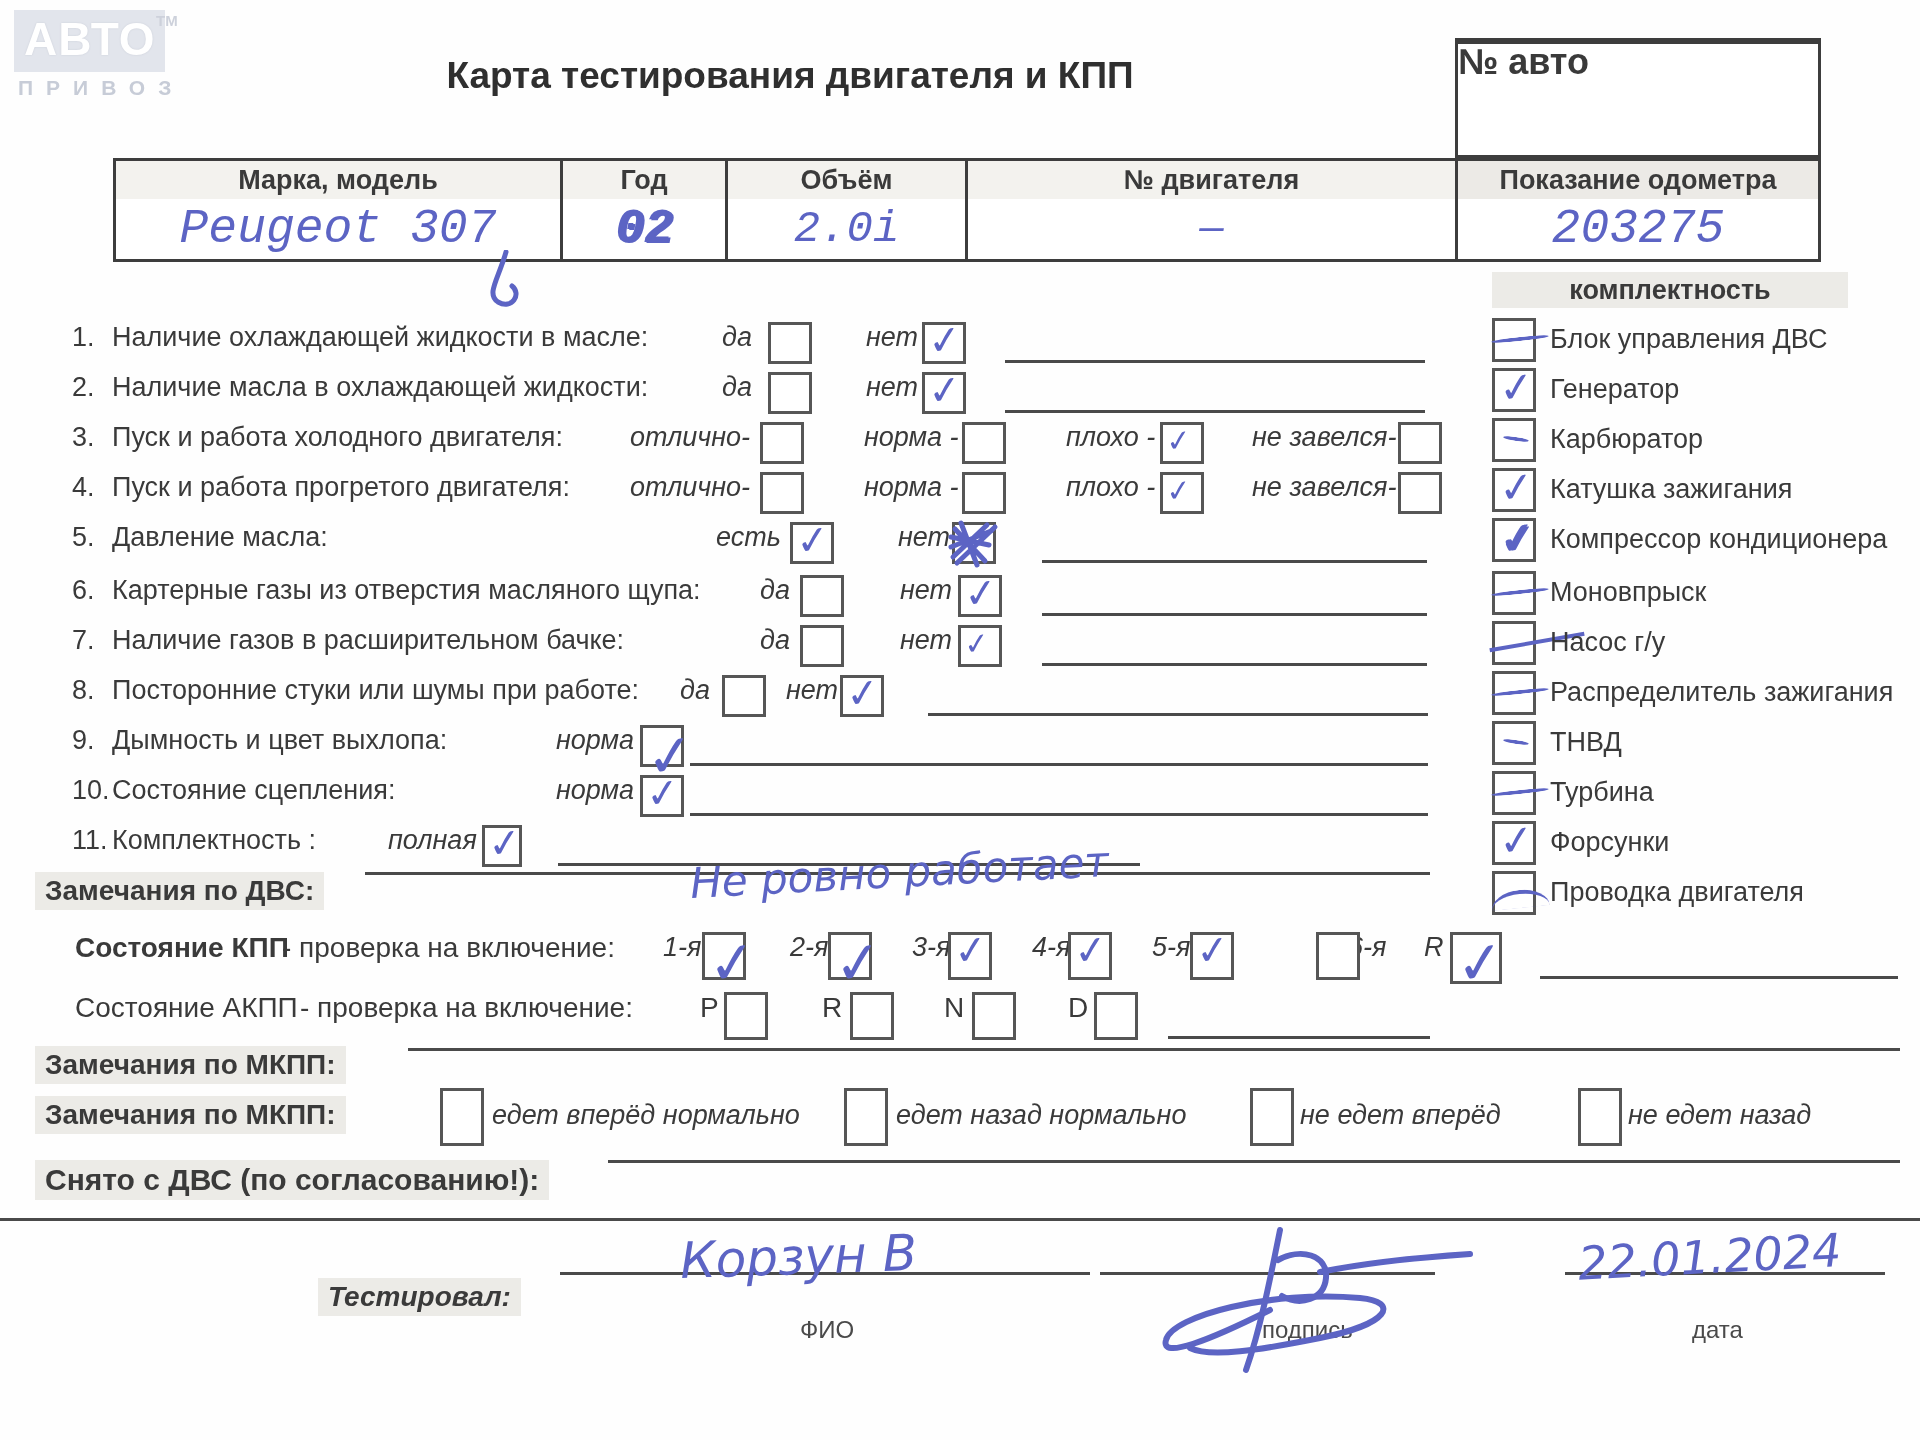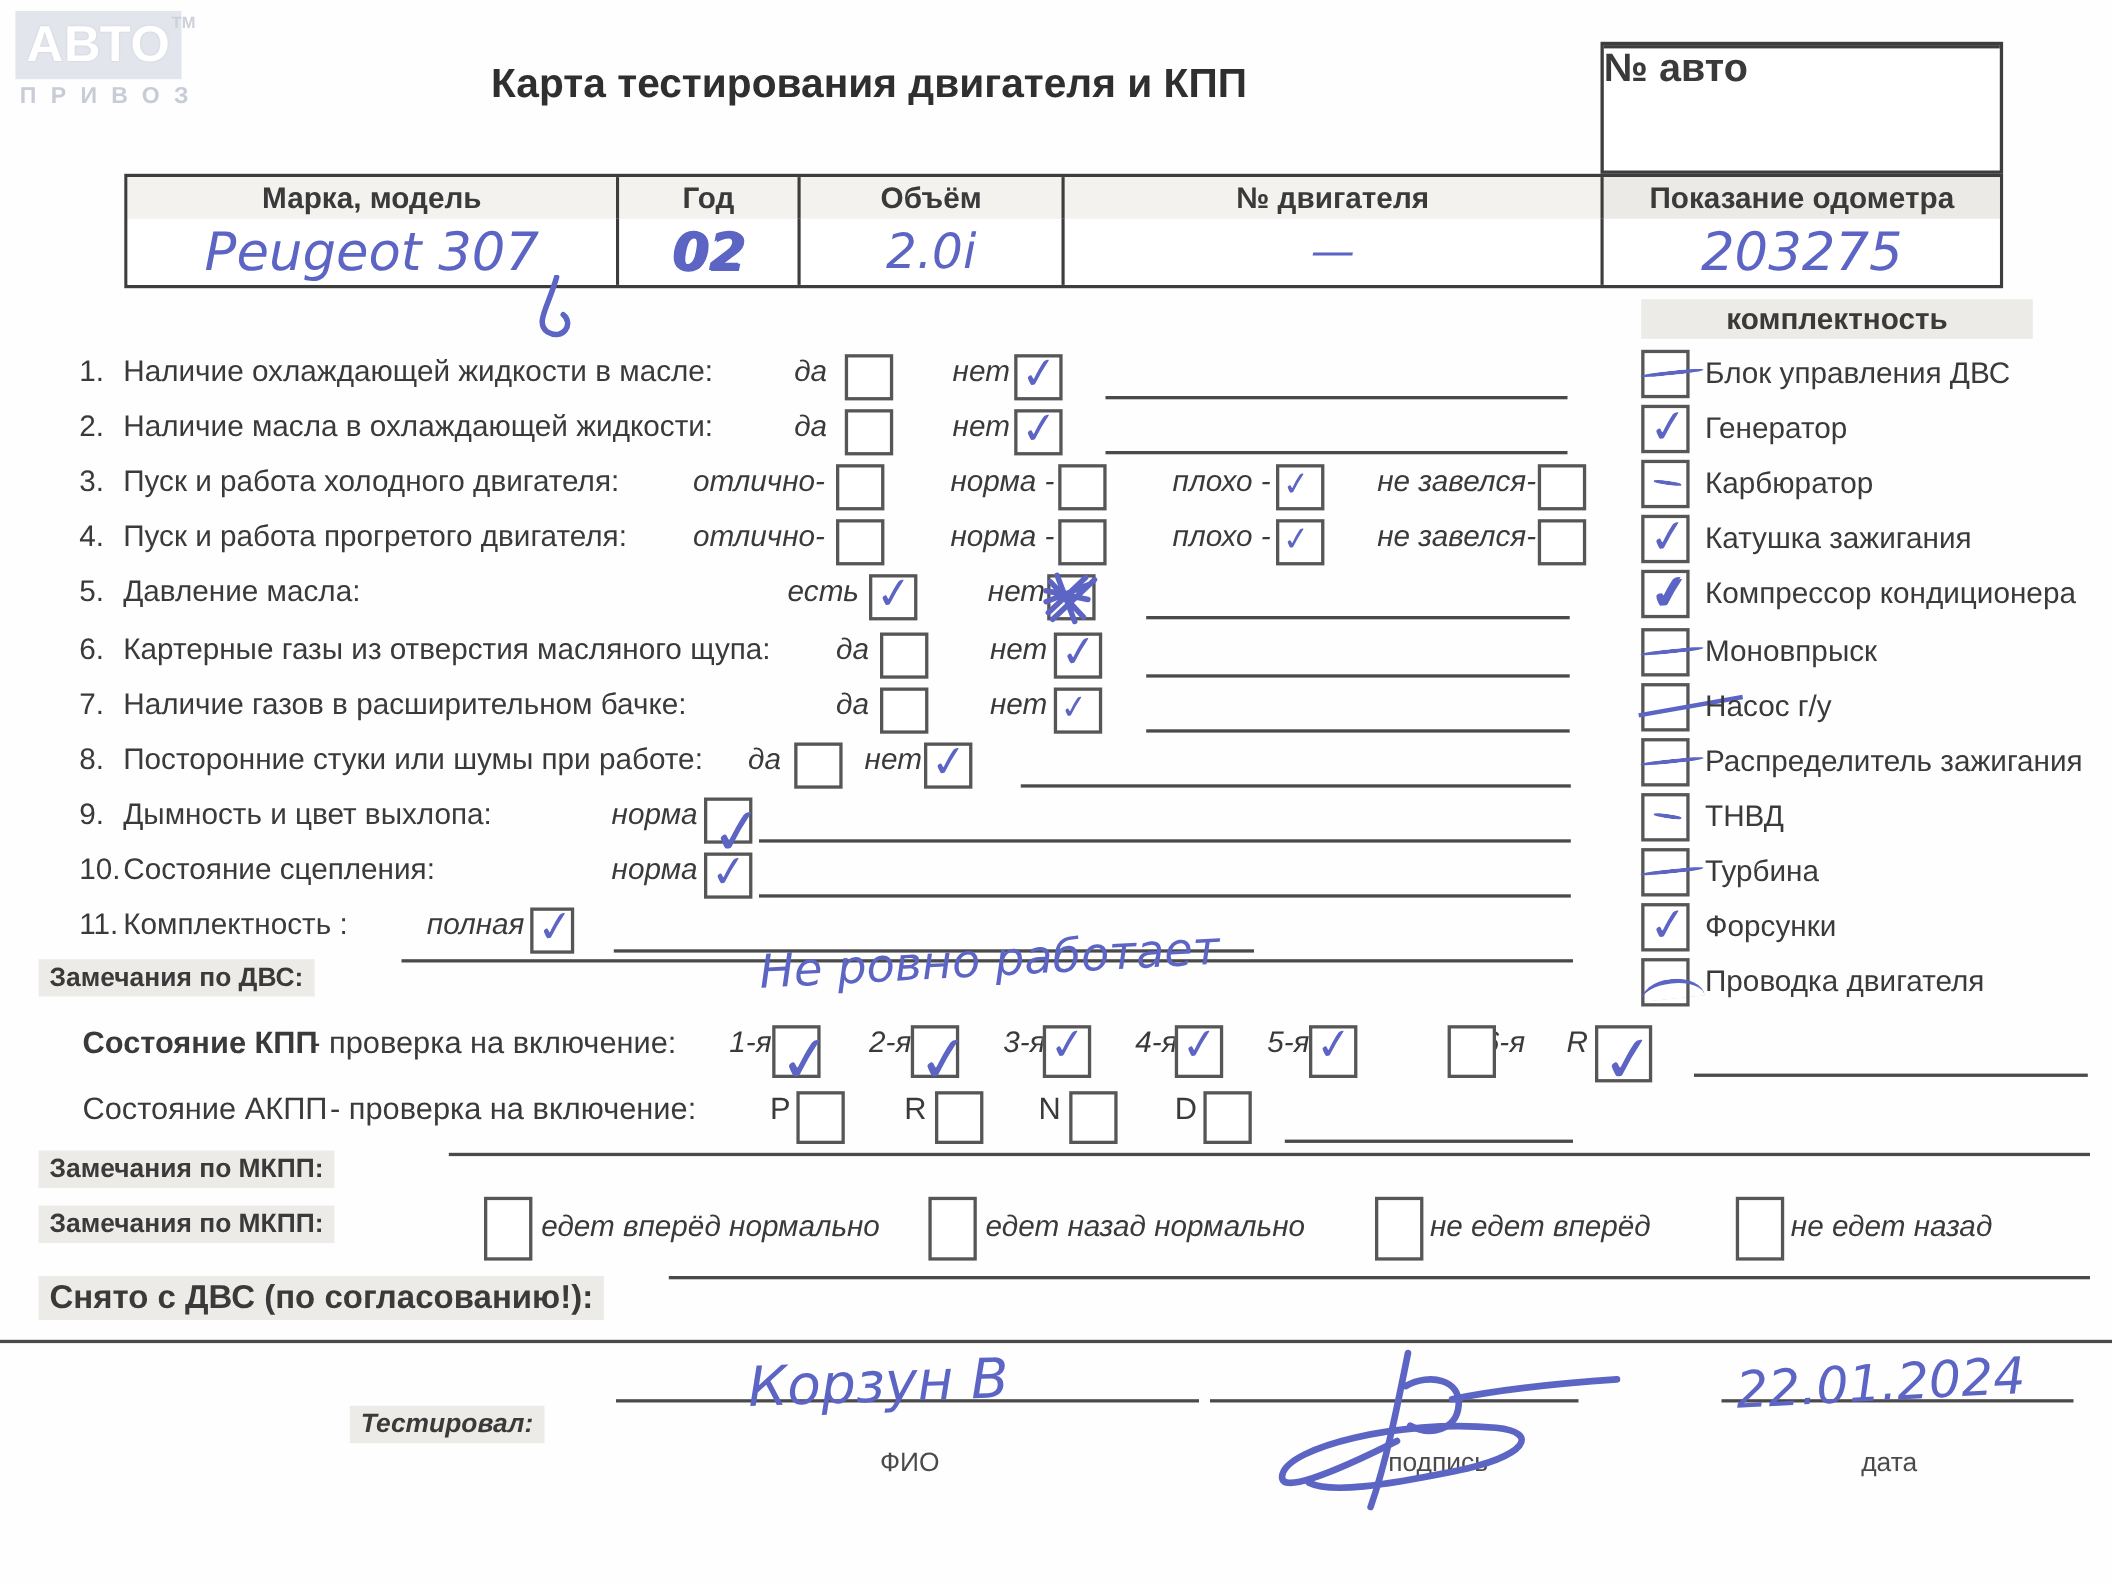"Peugeot 307" .vt-vals .vt-cell { font-family: none -> Liberation Mono, monospace }
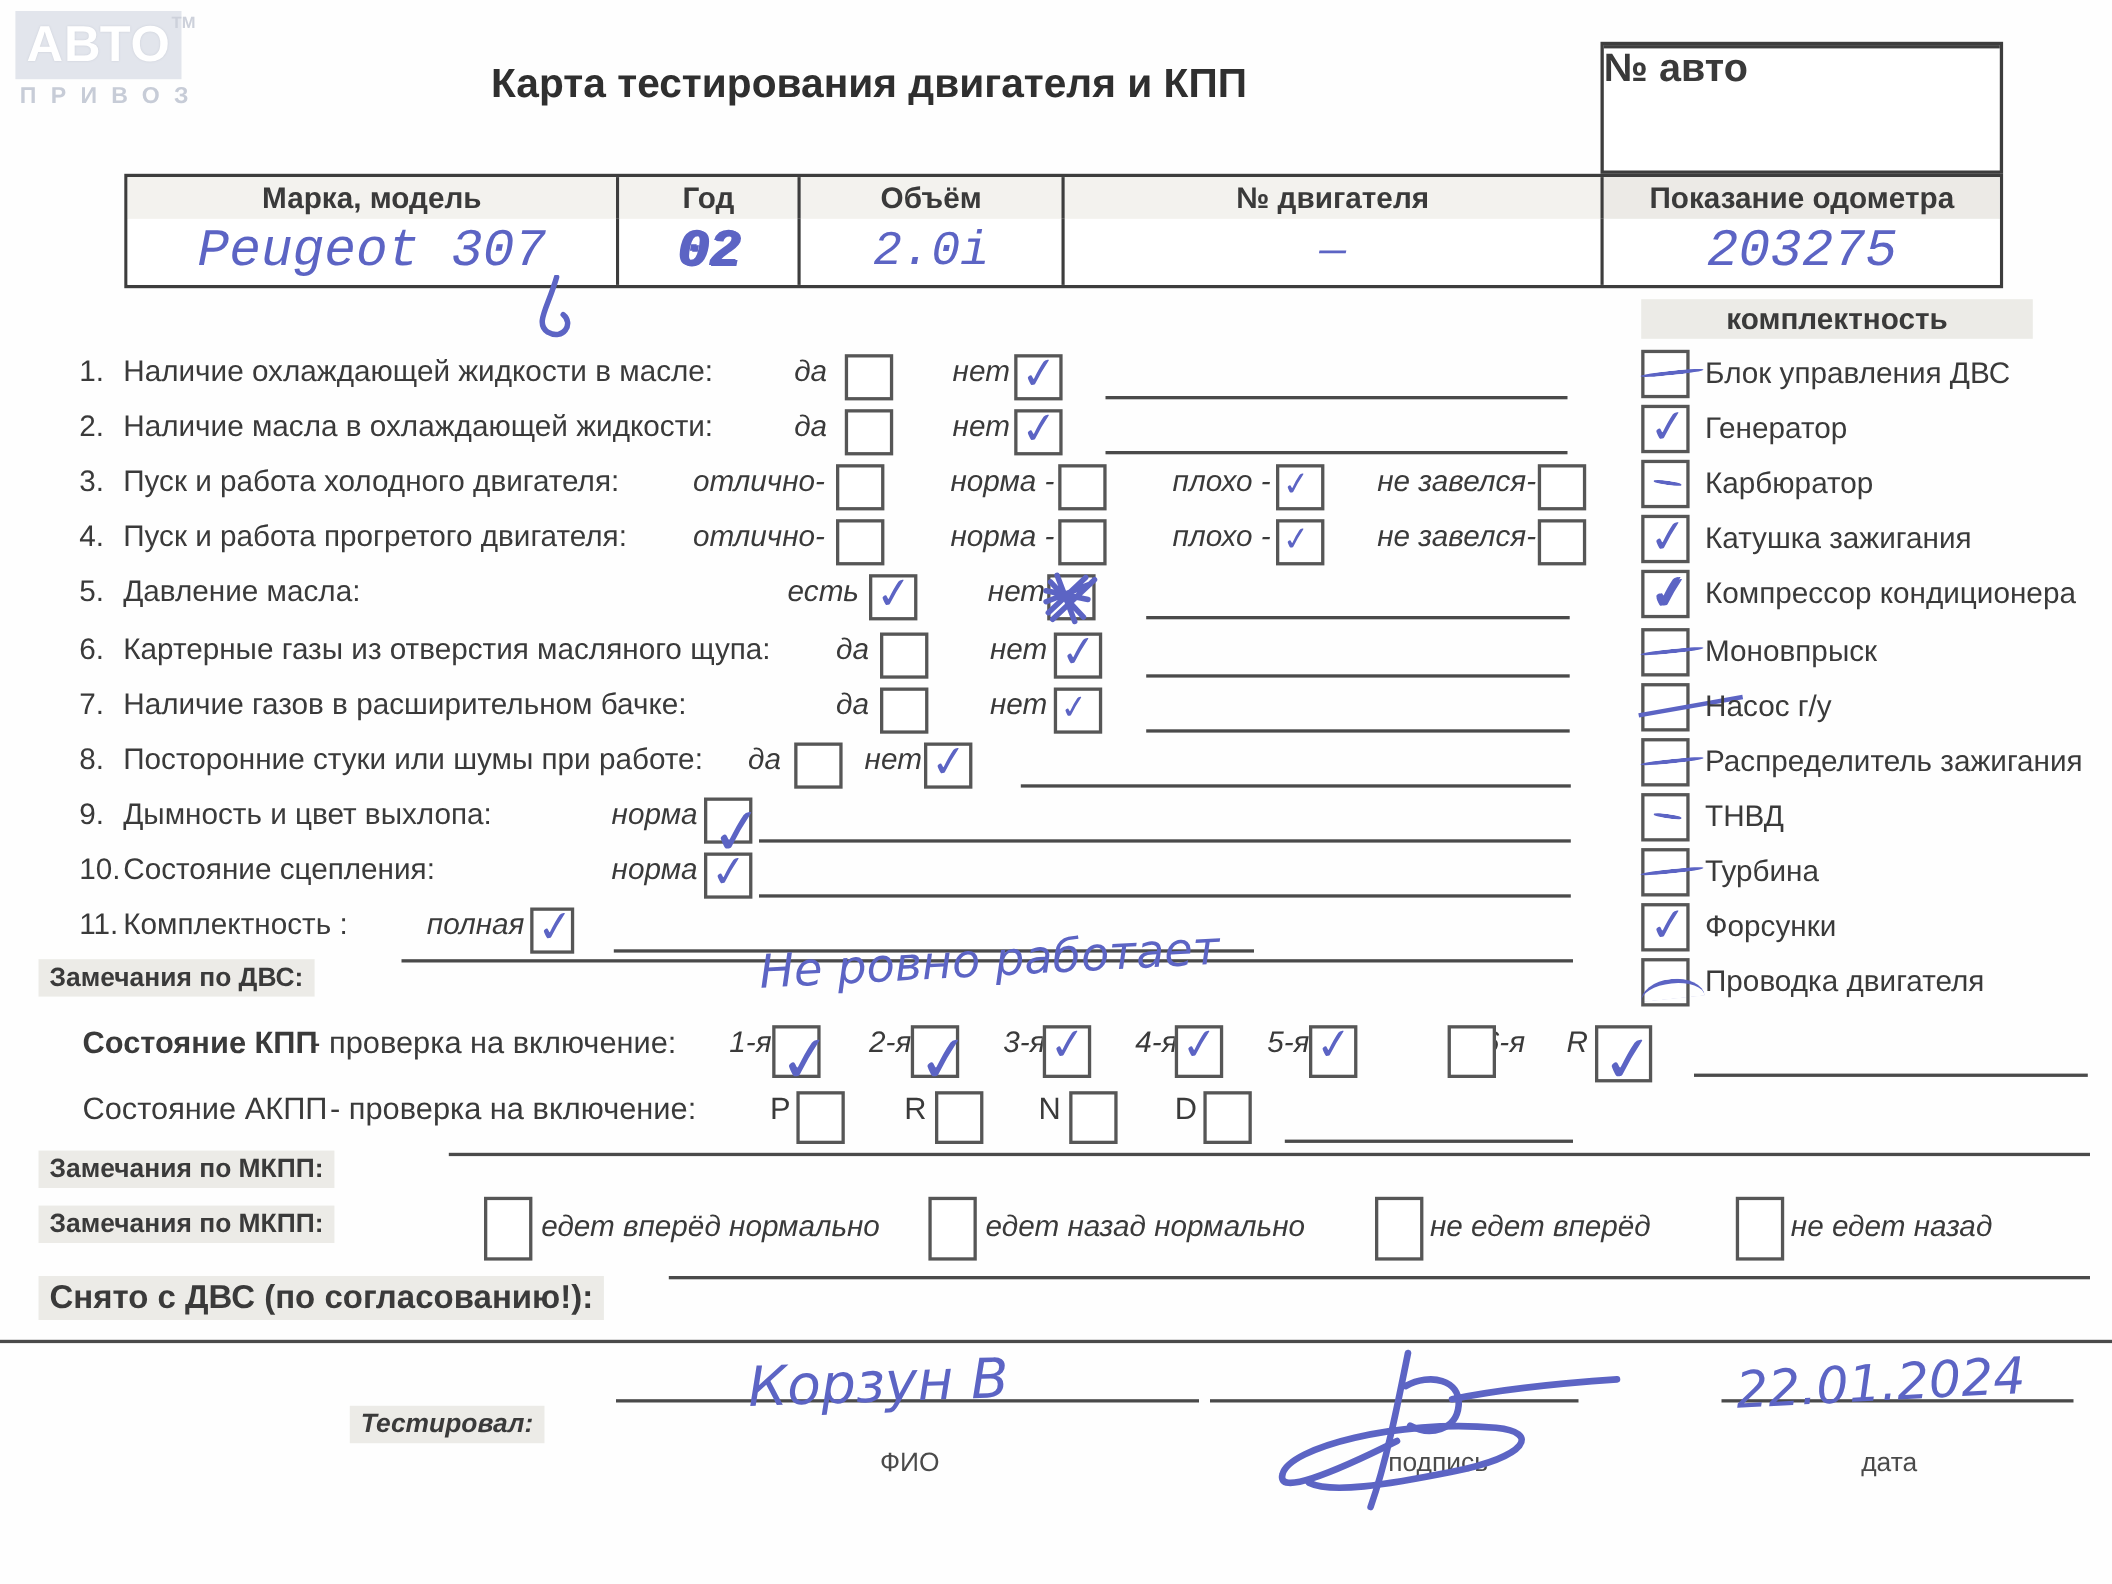"Замечания по ДВС:" .glabel { font-size: 24px -> 28px }
